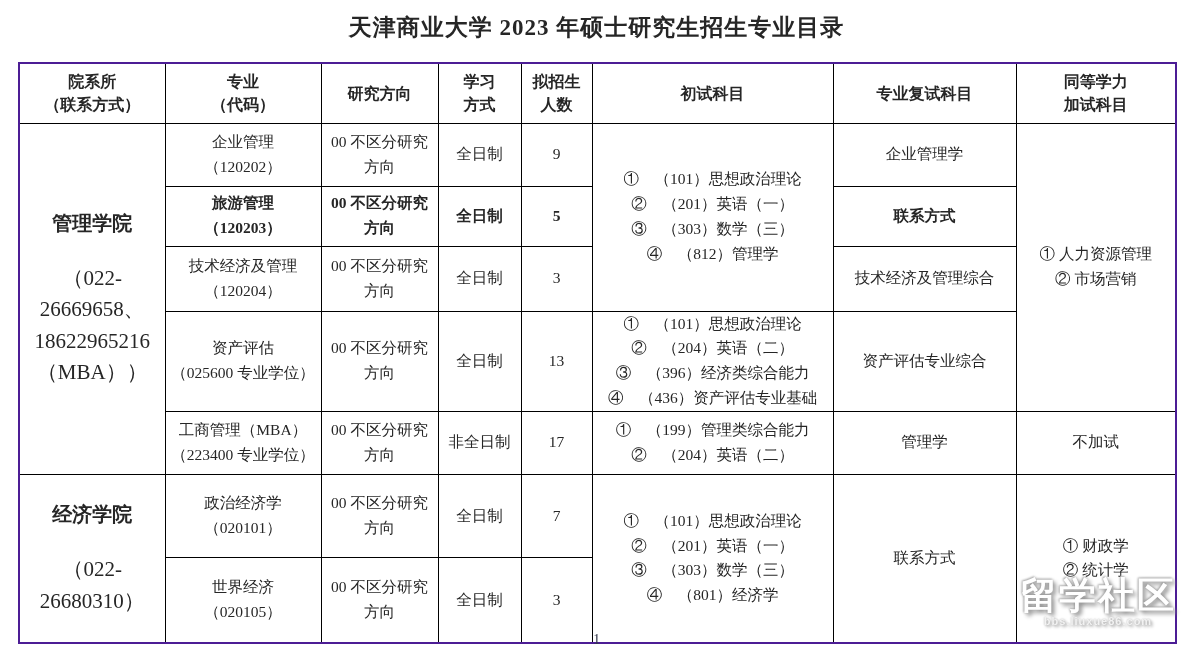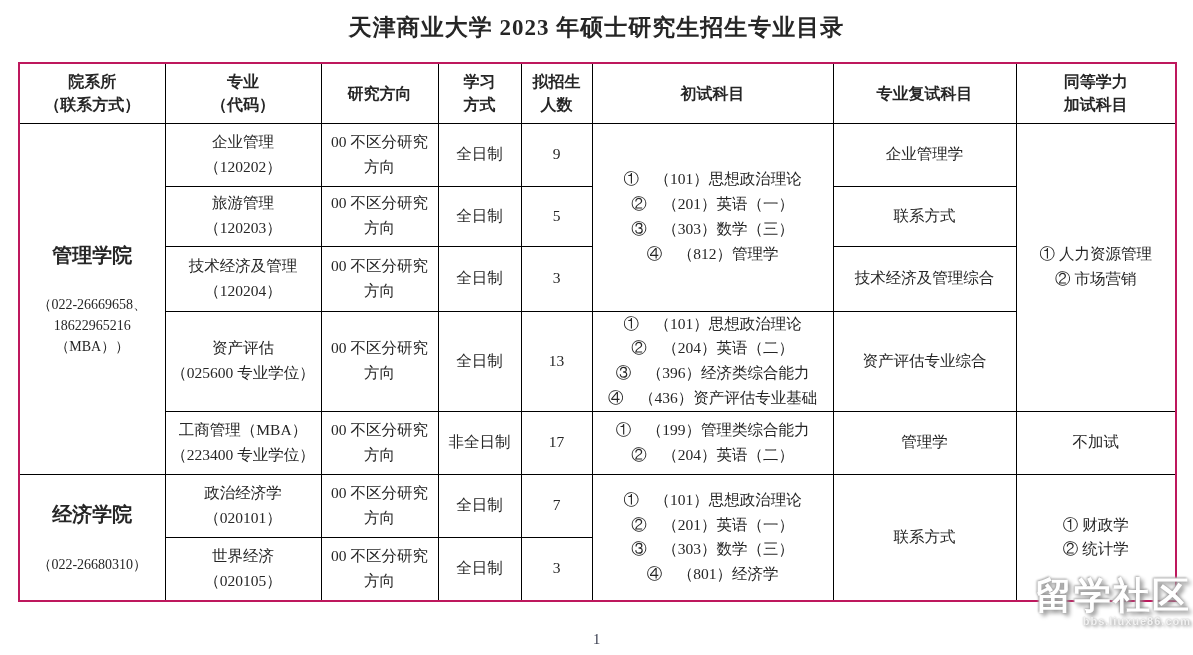"院系所" table.catalog { border: 2px solid #be185d -> 2px solid #4c1d95 }
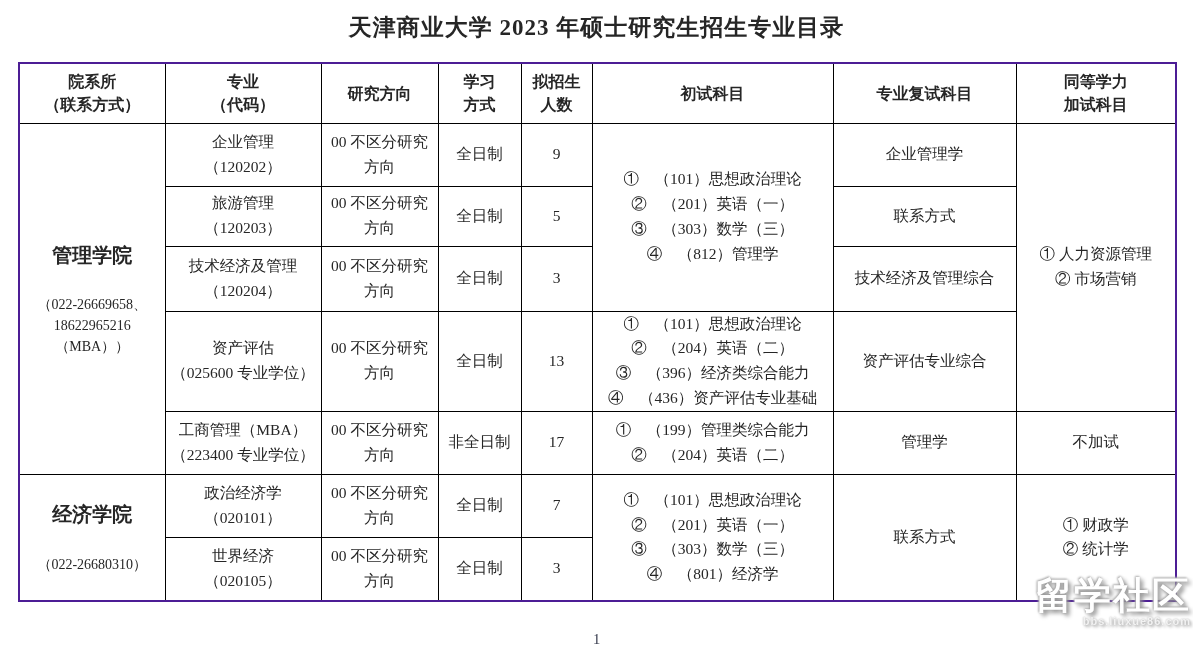"旅游管理" tr.r2 { font-weight: none -> bold }
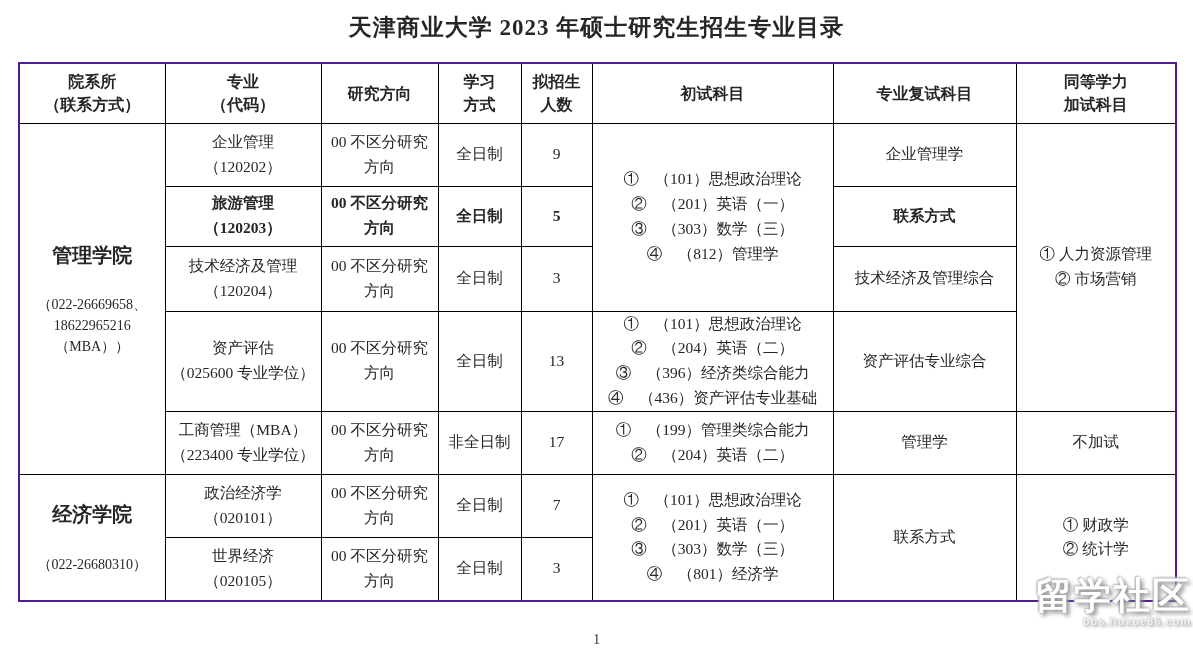"（022-26669658、" .dept-contact { font-size: 14px -> 21px }
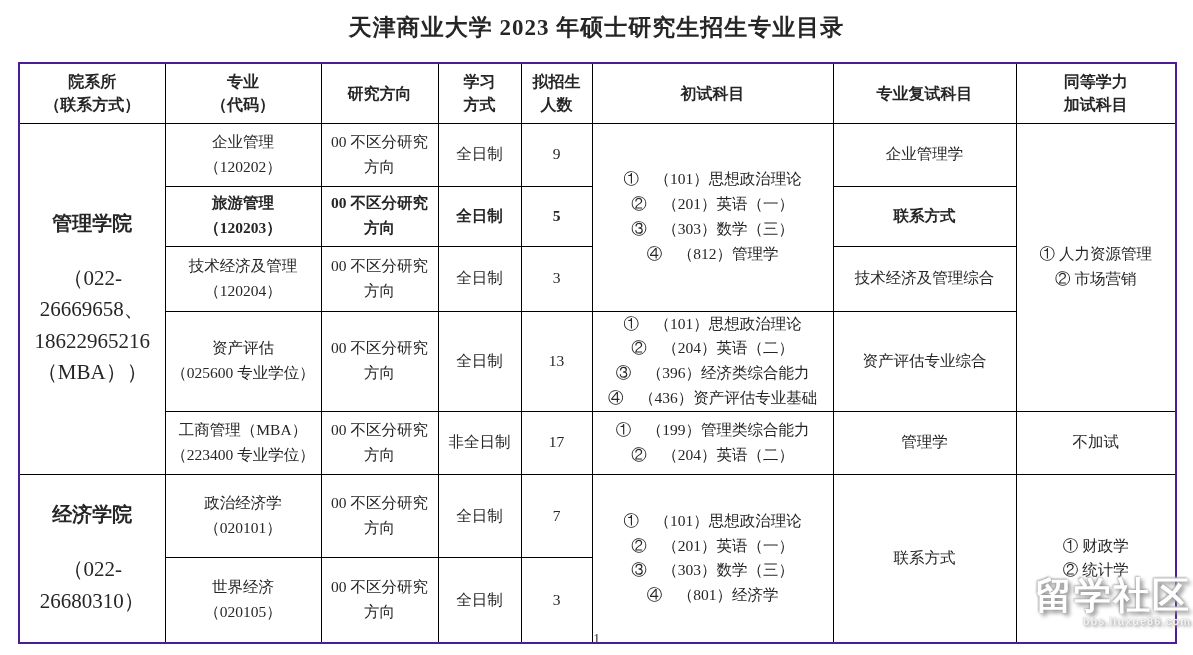"留学社区" .watermark { text-align: right -> center }
